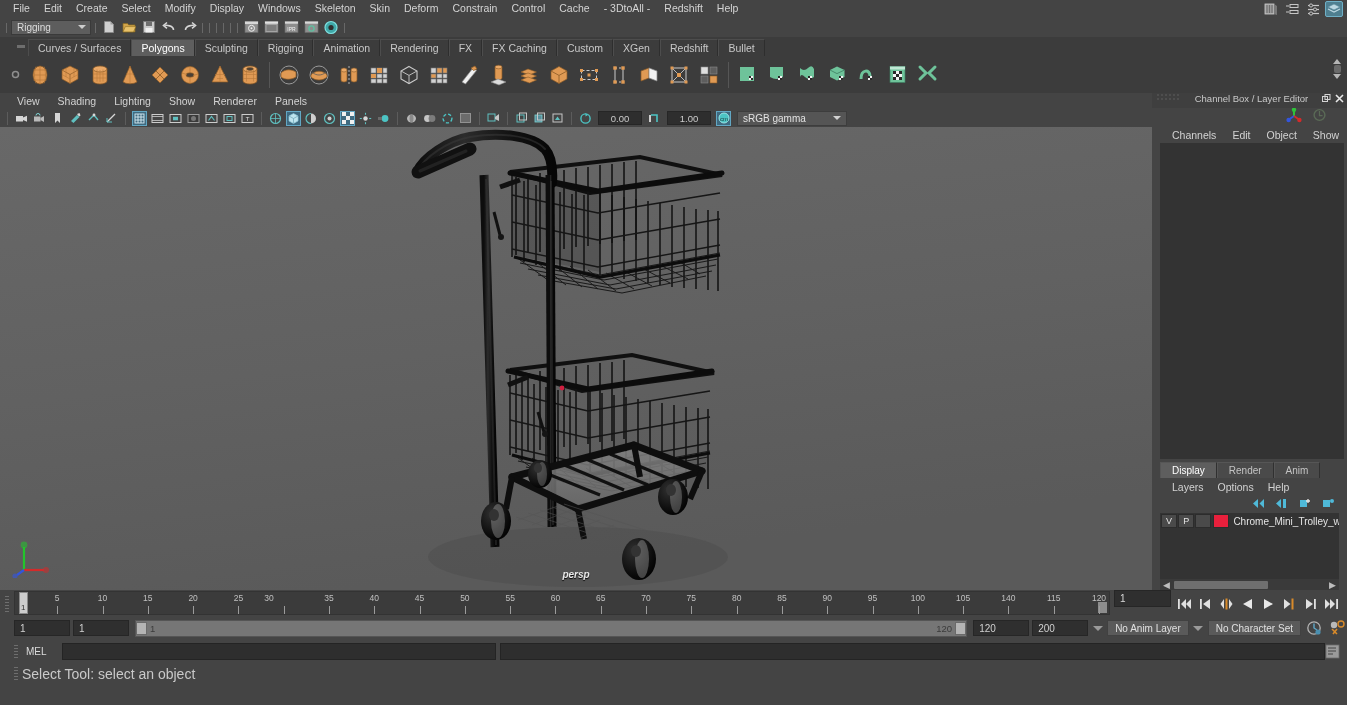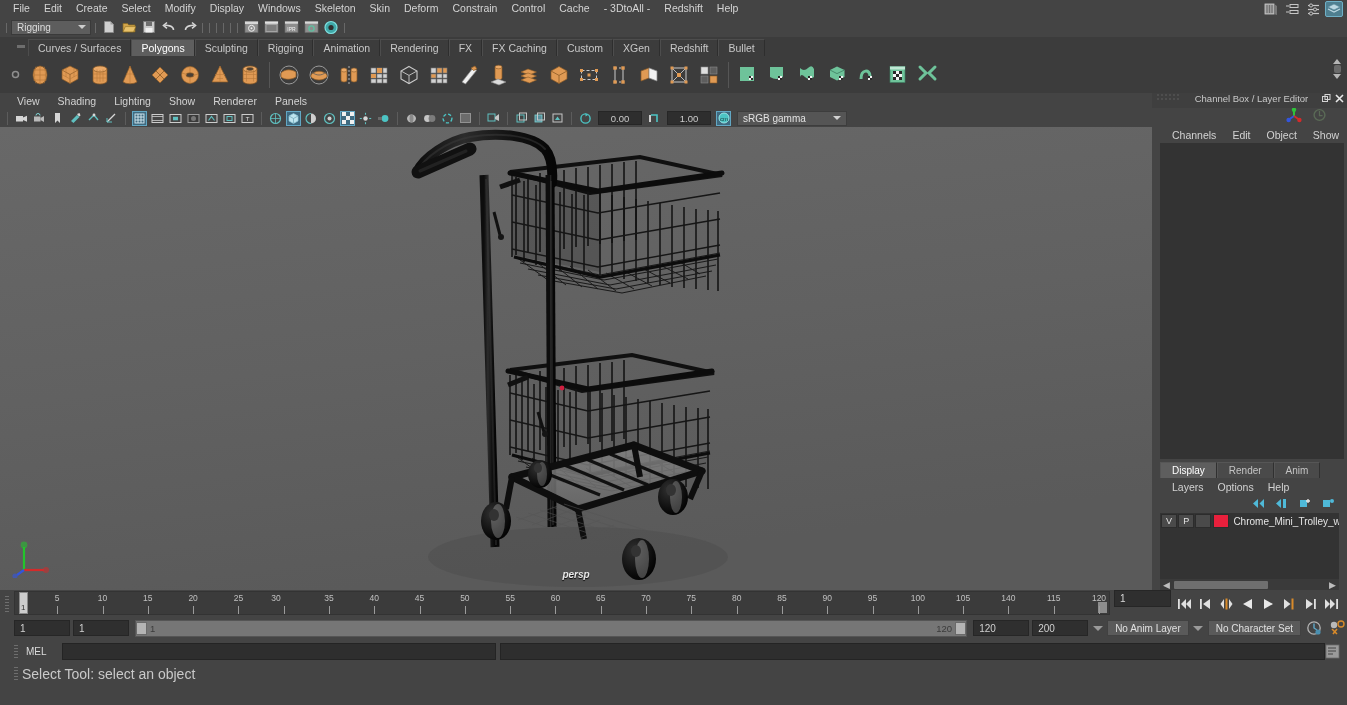"30" div.tl-lbl { left: 261px -> 254px }
